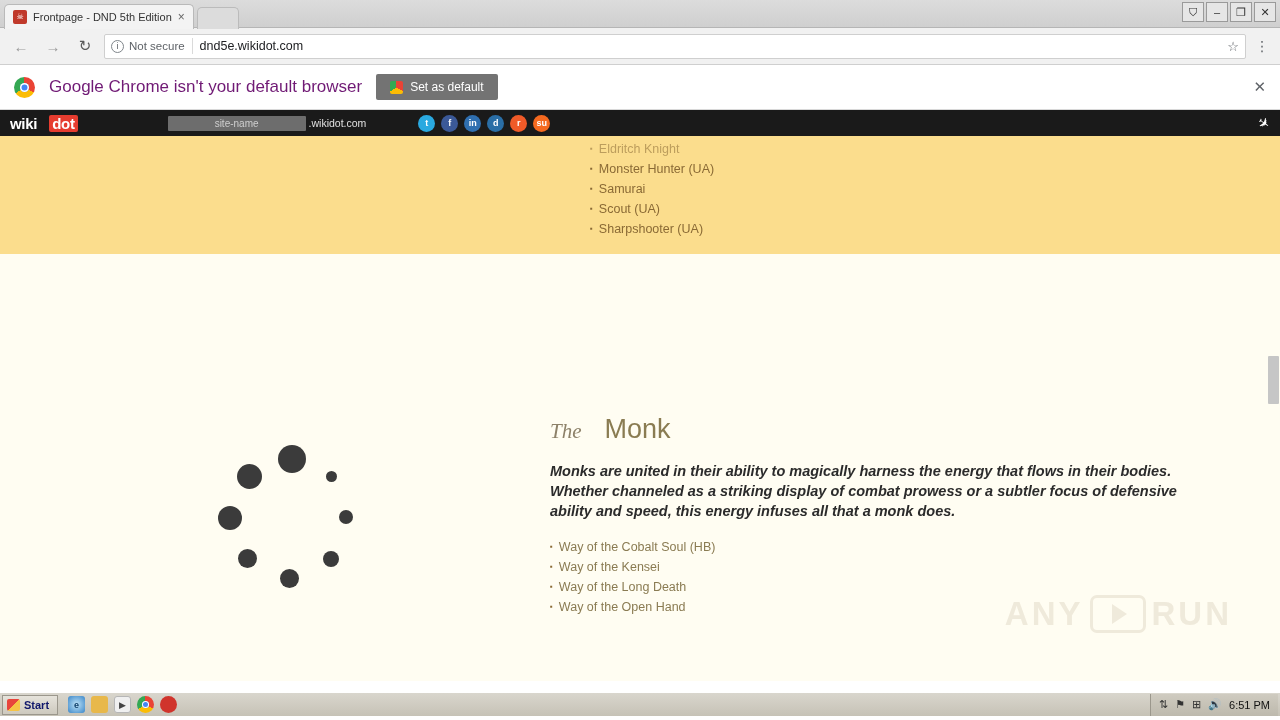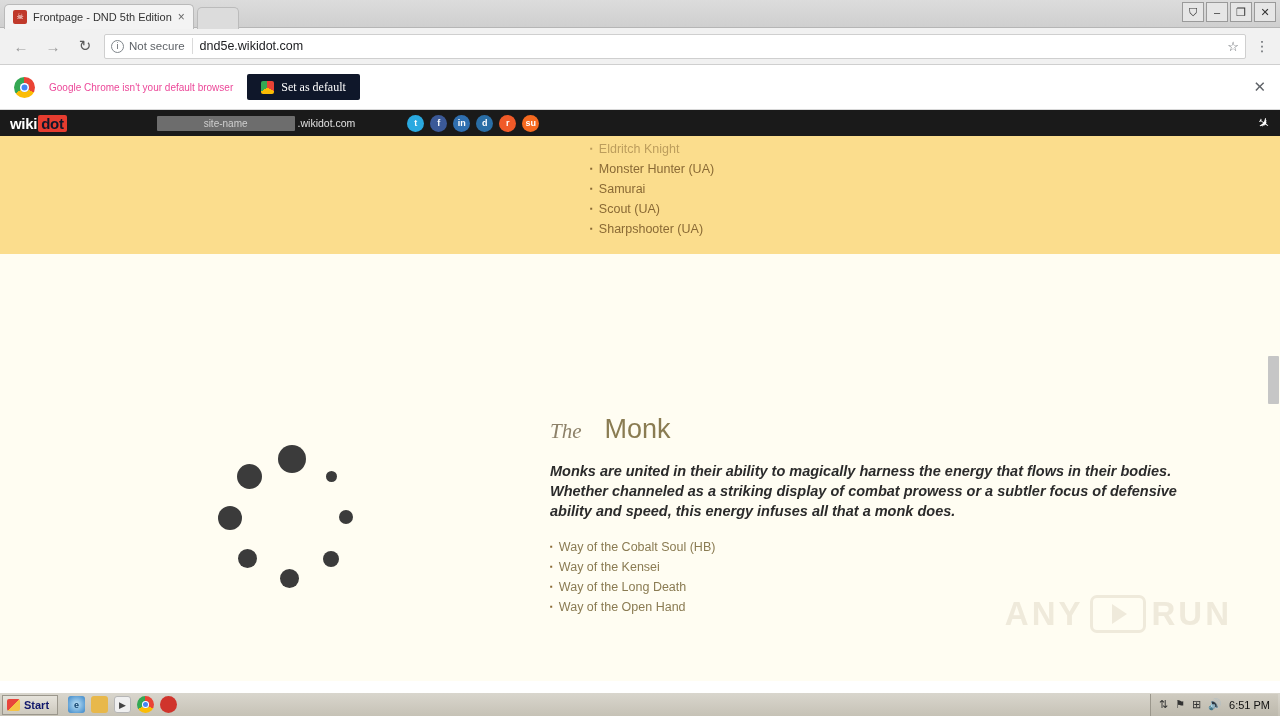"Google Chrome isn't your default" .infobar-text { color: #ec4899 -> #701a75; font-size: 10px -> 17px }
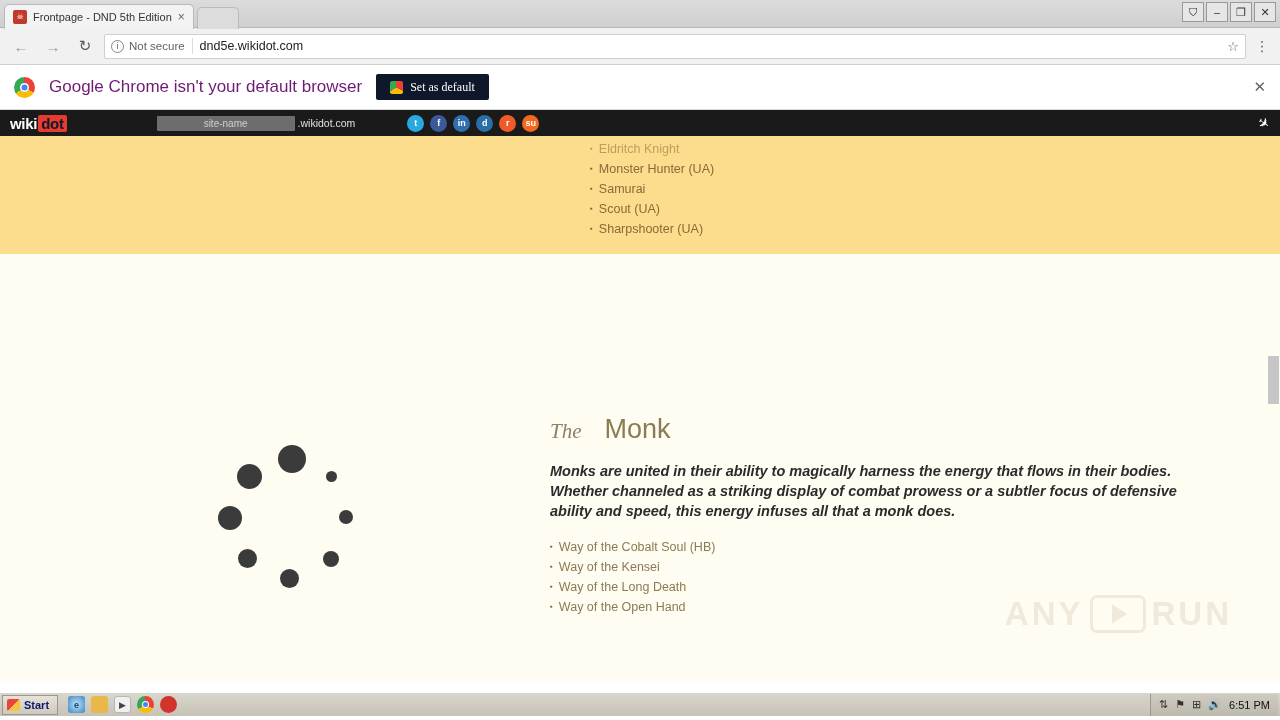"Set as default" .setdefault { background: #0f172a -> #737373; font-family: Liberation Serif, serif -> none }
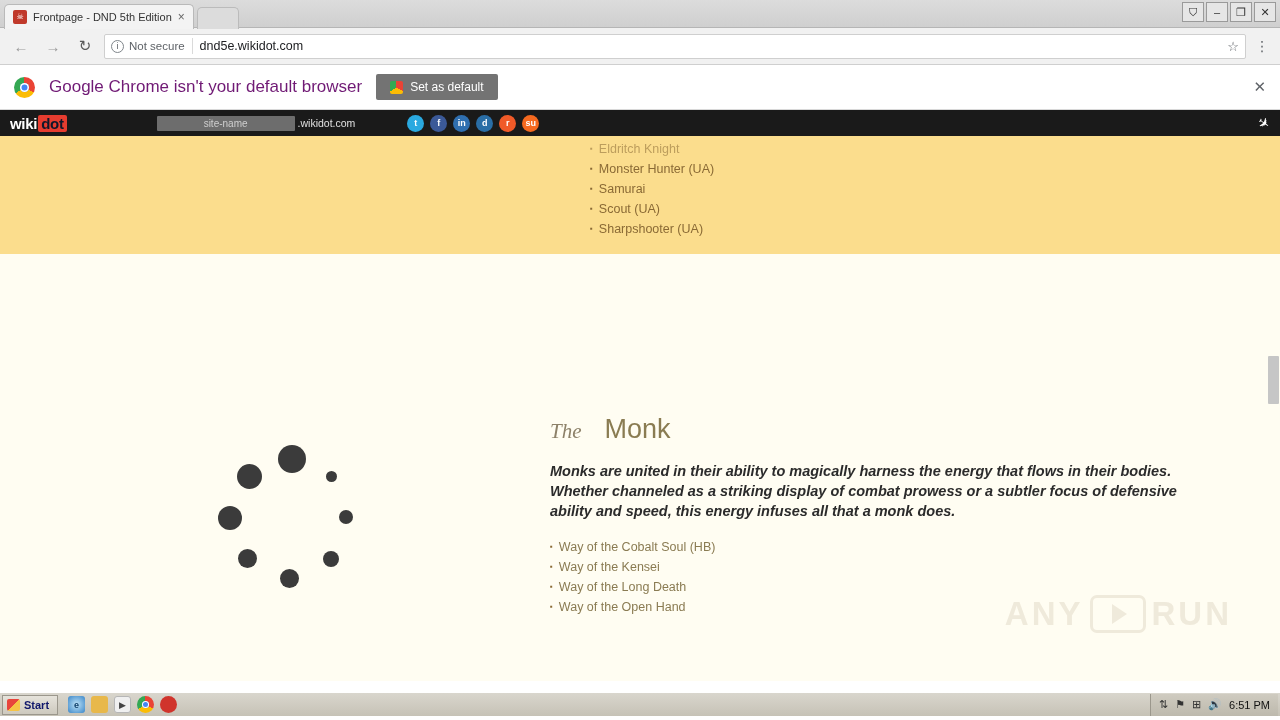"dot" .wd-logo .dot { color: #0f172a -> #ffffff; margin-left: 1px -> 12px }
